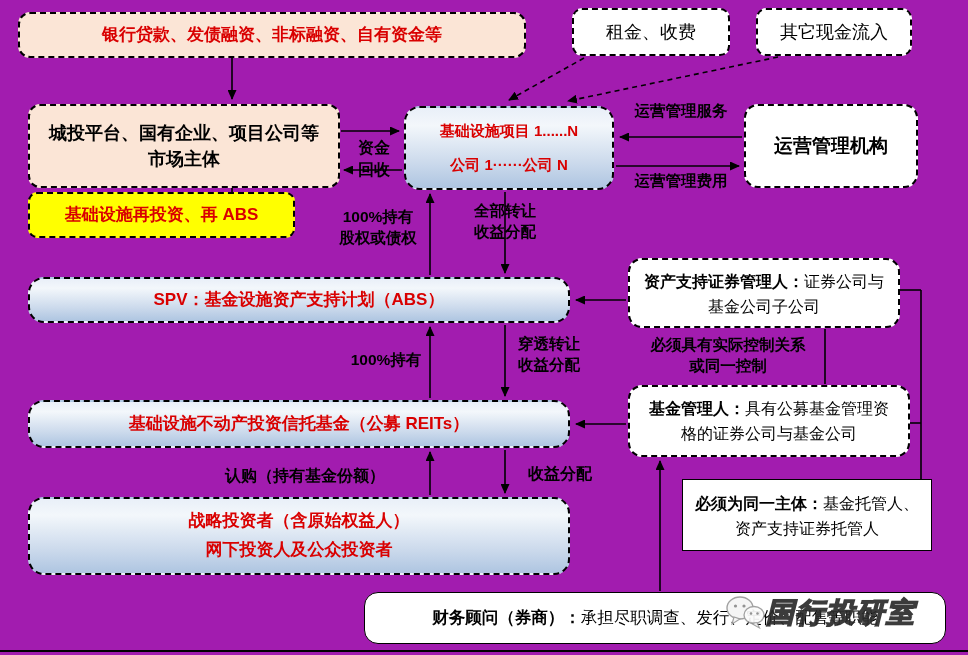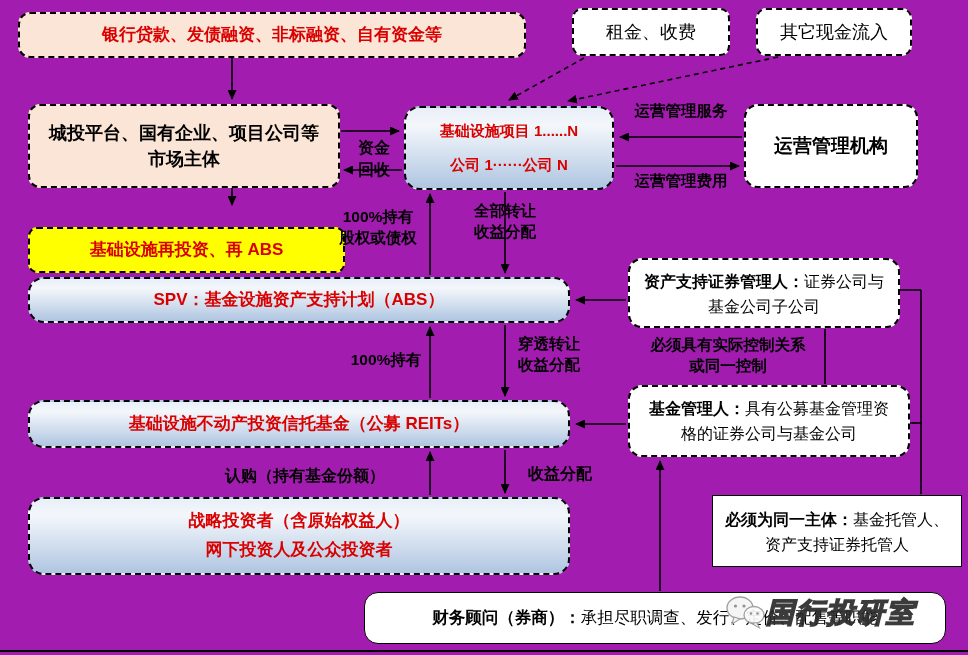"基础设施再投资、再 ABS" div.box { top: 227px -> 192px; width: 317px -> 267px }
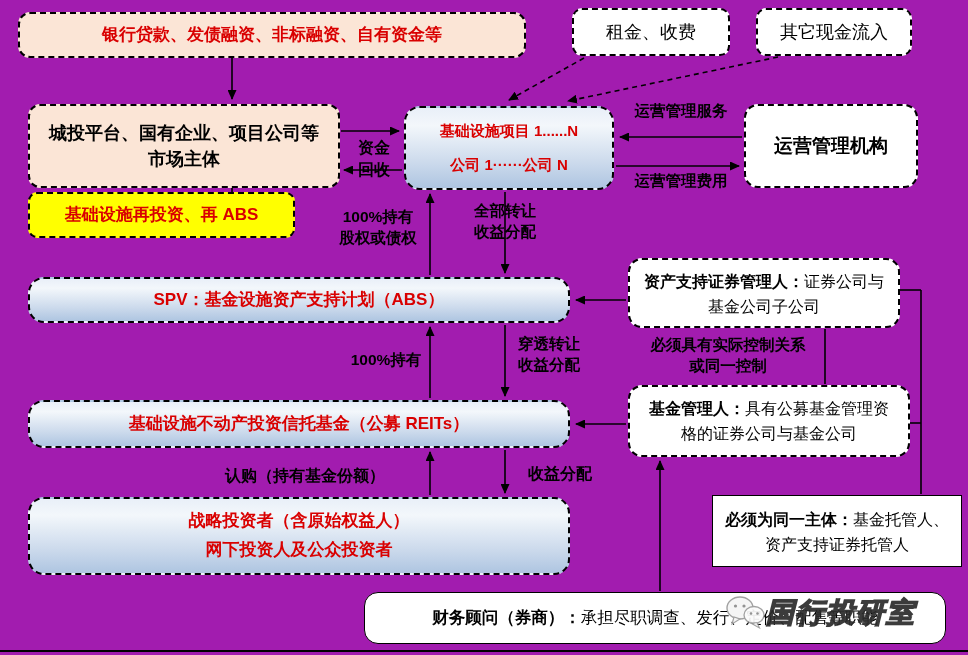"必须为同一主体：基金托管人、资产支持证券托管人" div.box { margin-left: 30px -> none; top: 495px -> 479px }
